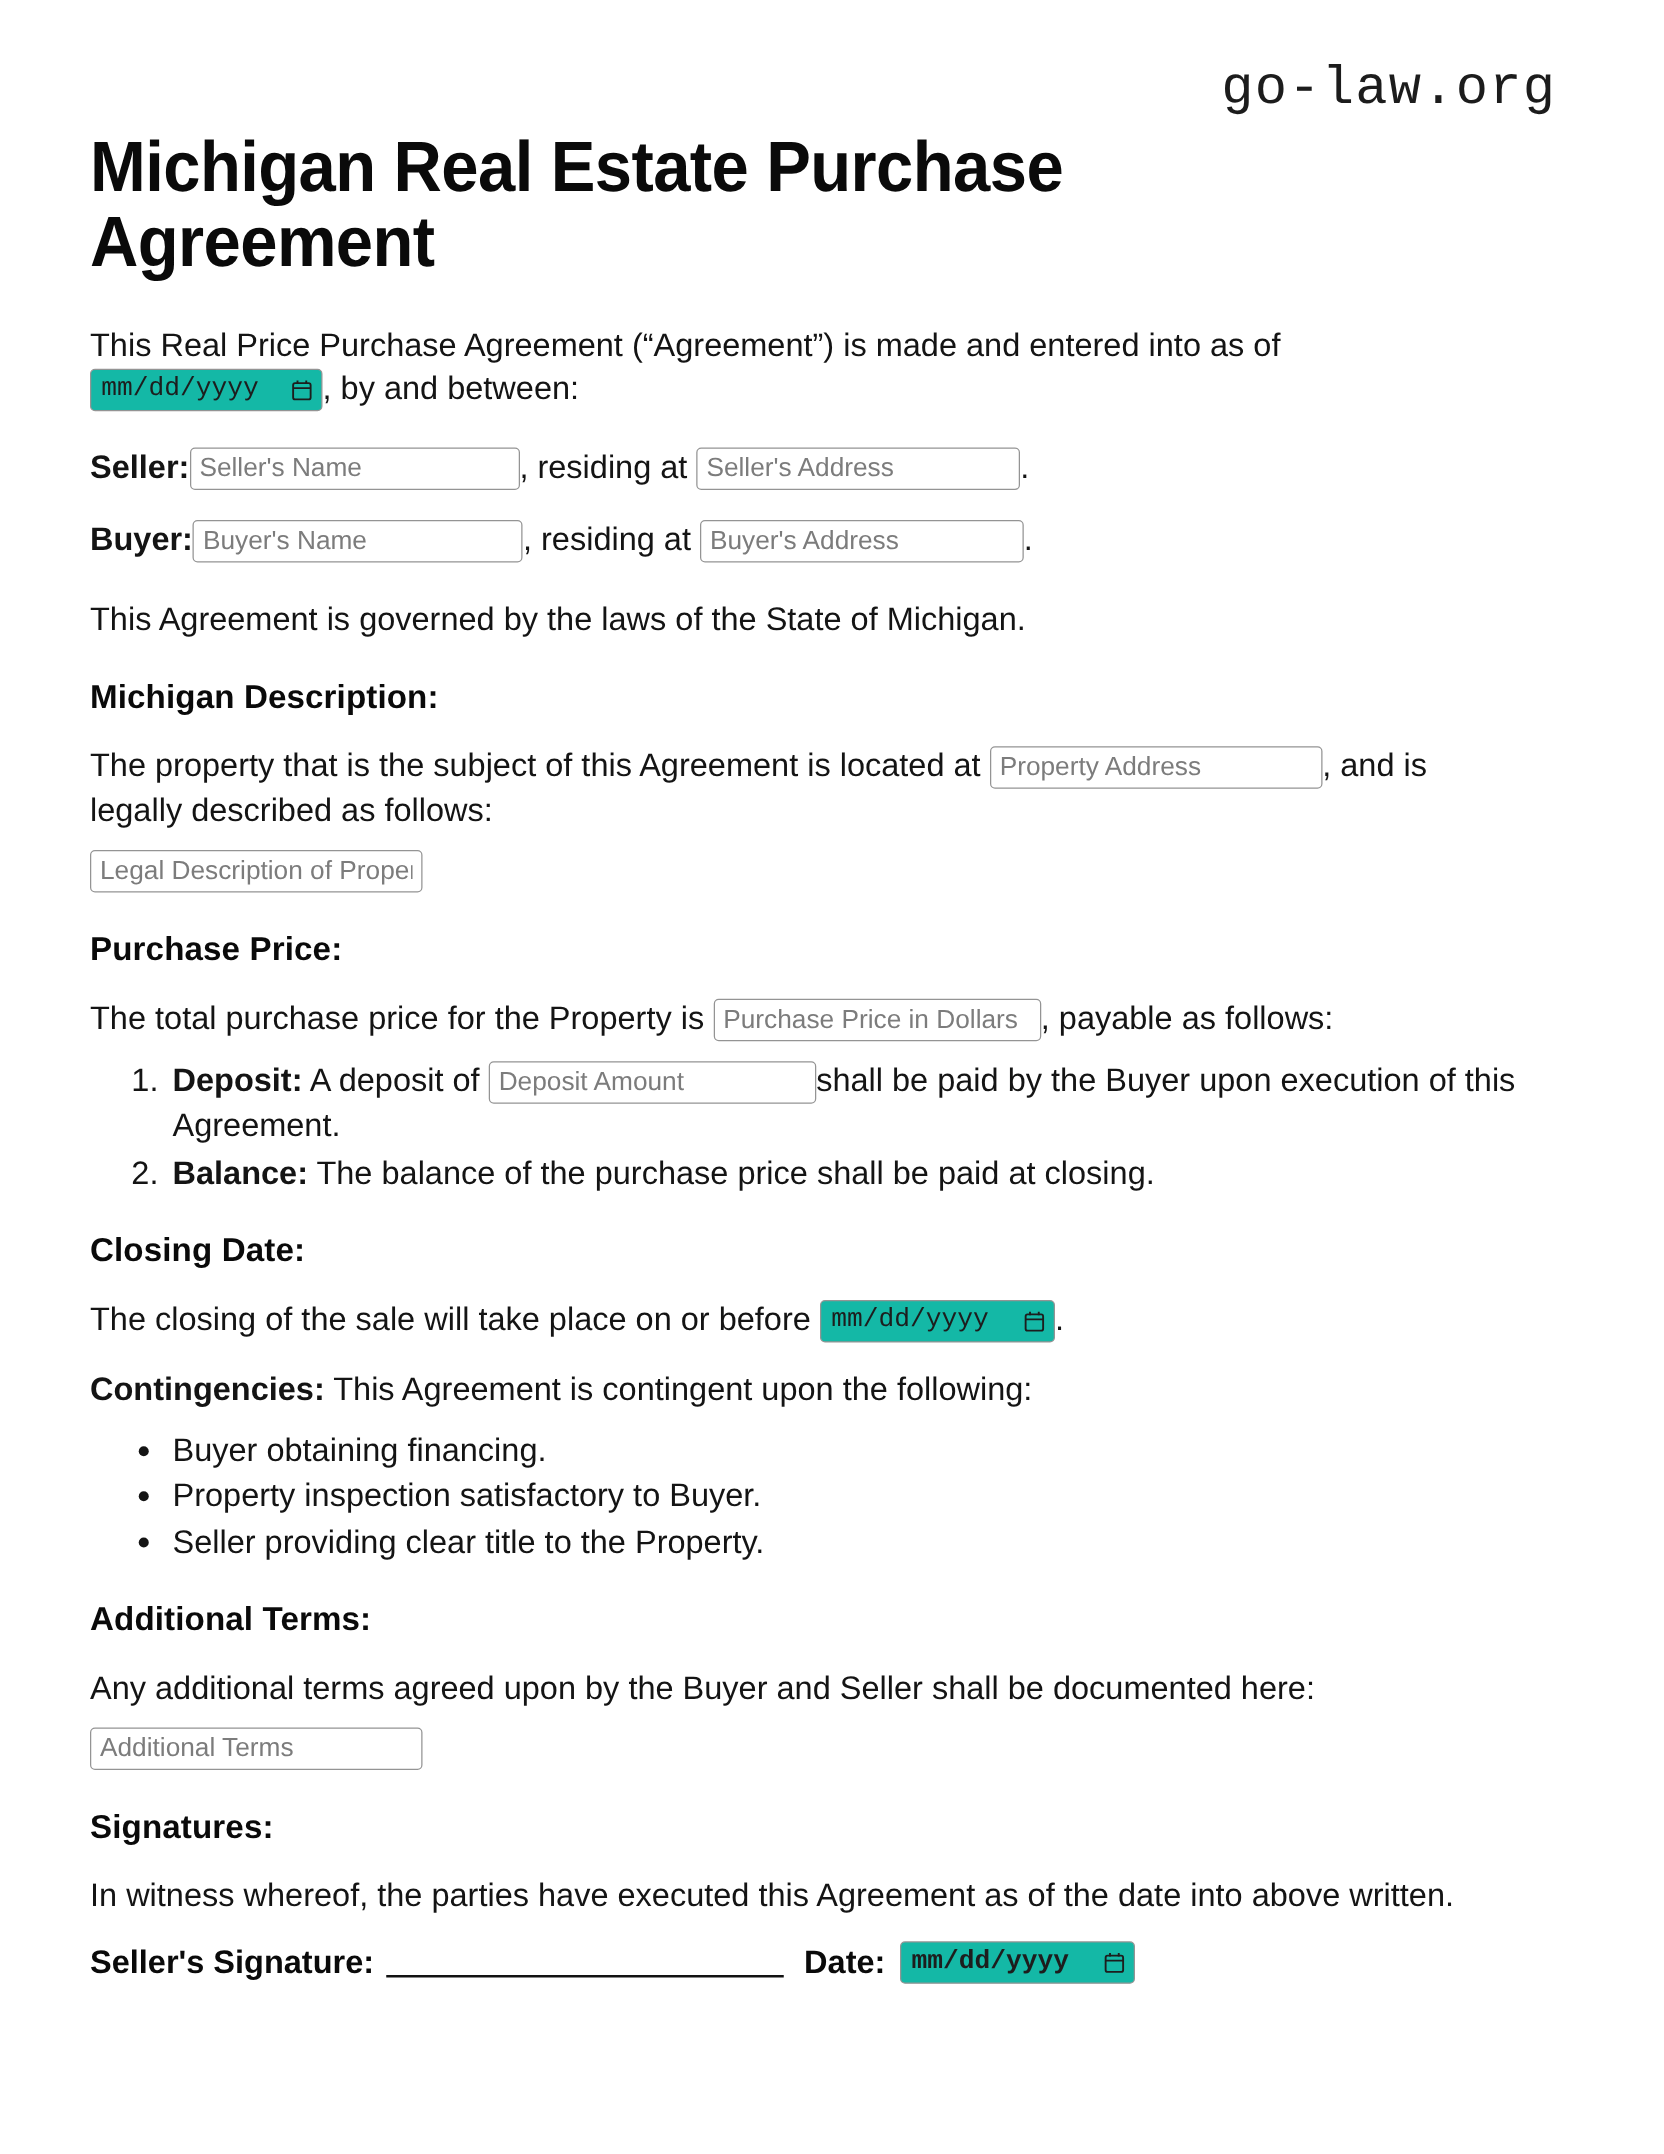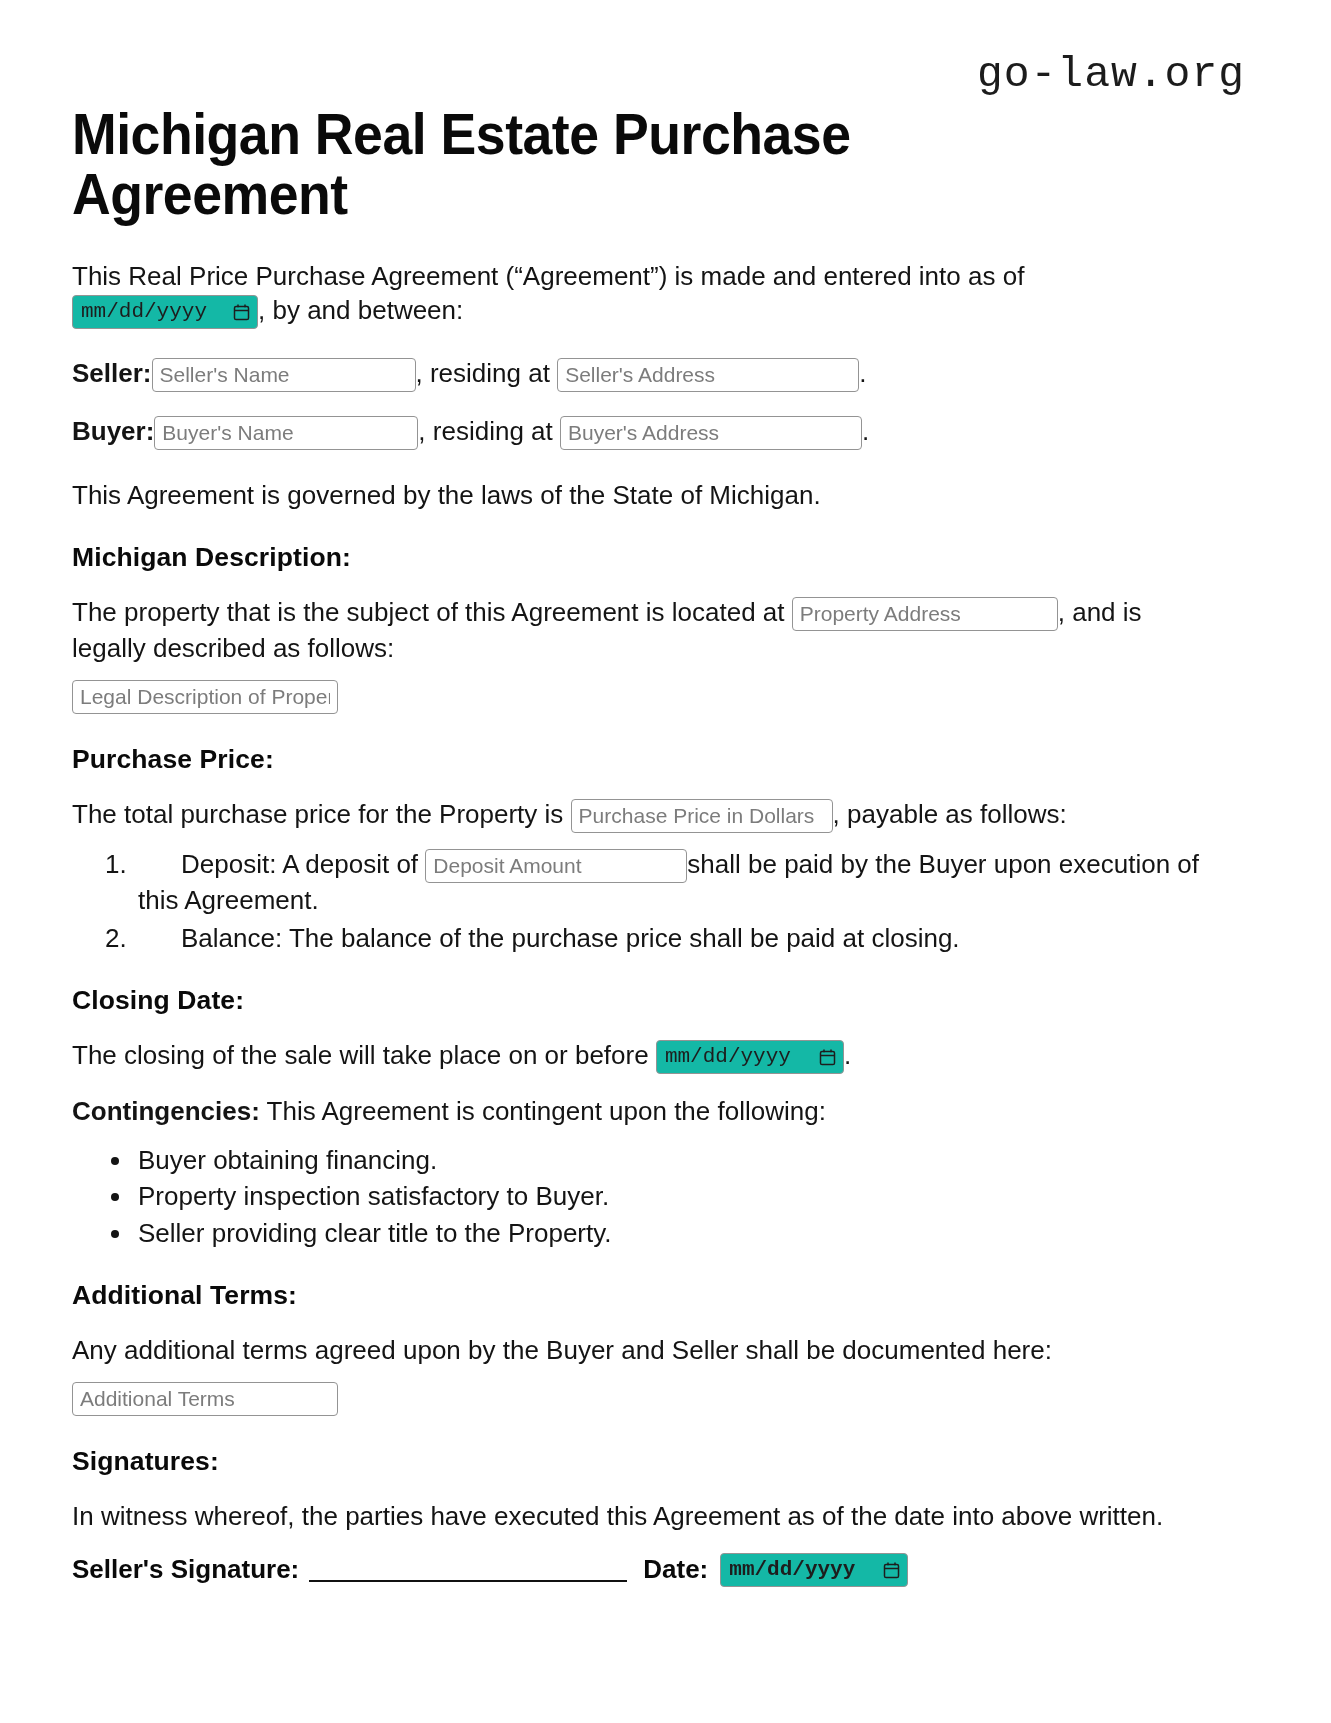"go-law.org" .brand-bar { align-items: flex-end -> center }
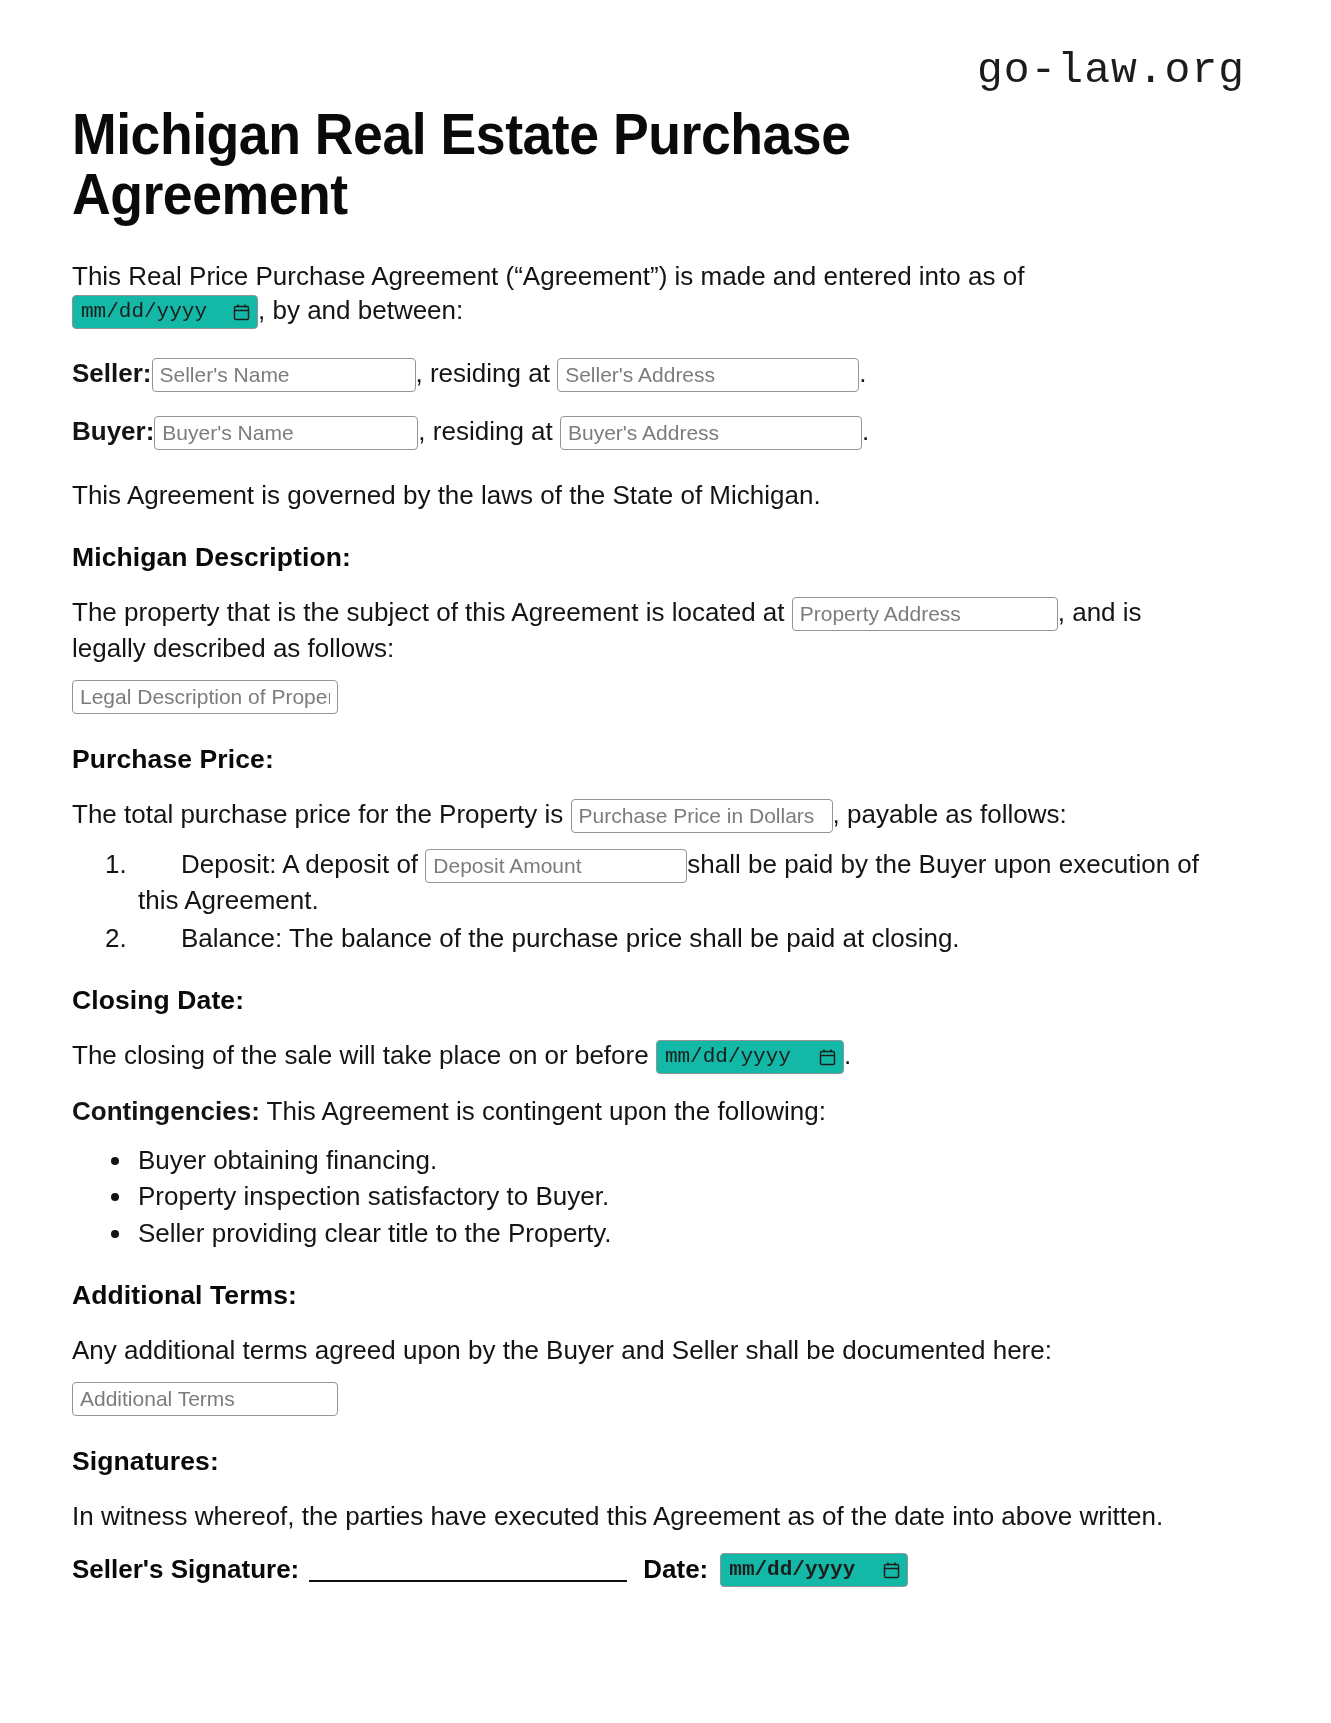"Seller's Address" .w-address { width: 302px -> 259px }
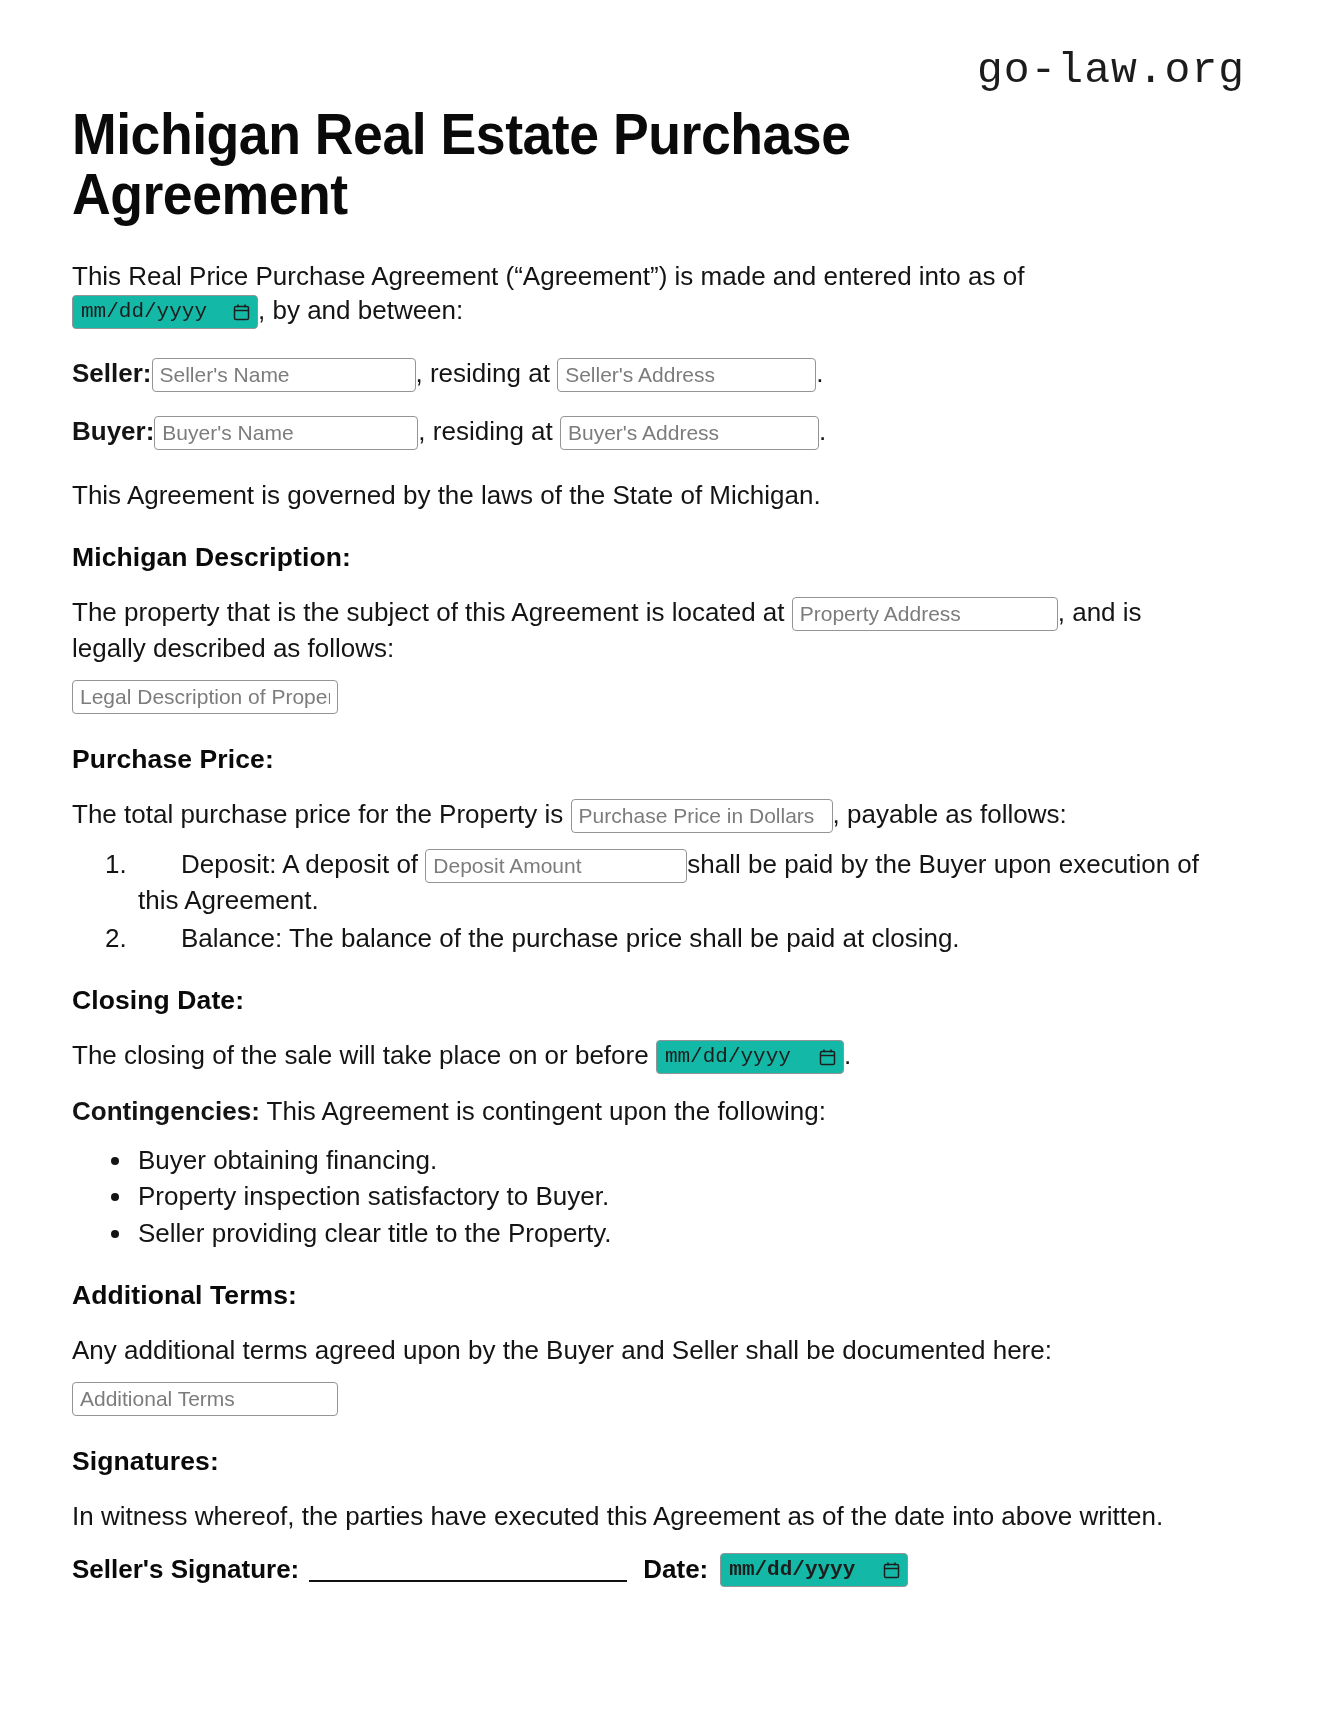"Deposit:" ol.num-list li b, ul.bullet-list li b { font-weight: 400 -> 700; margin-left: 43px -> none }
